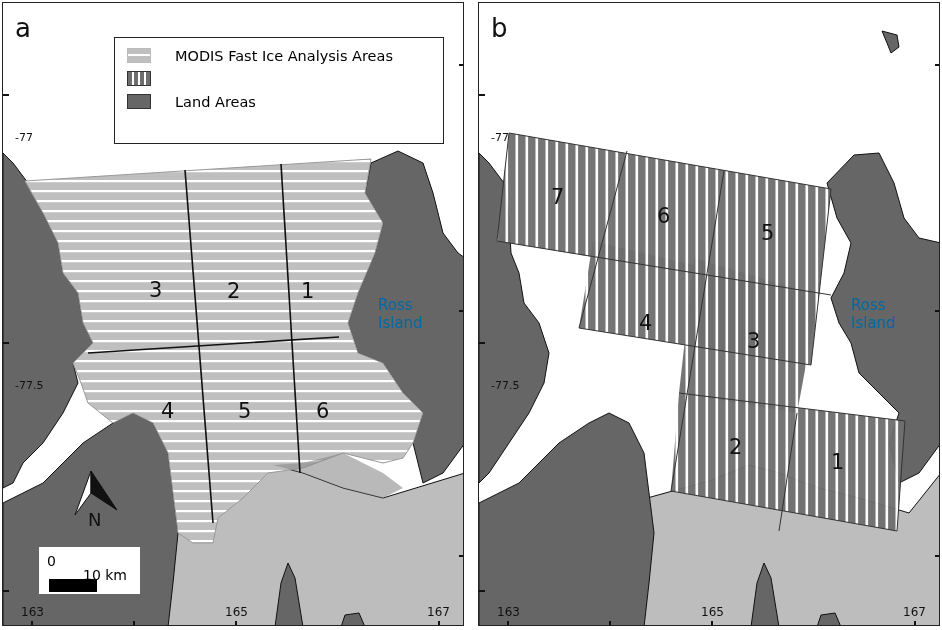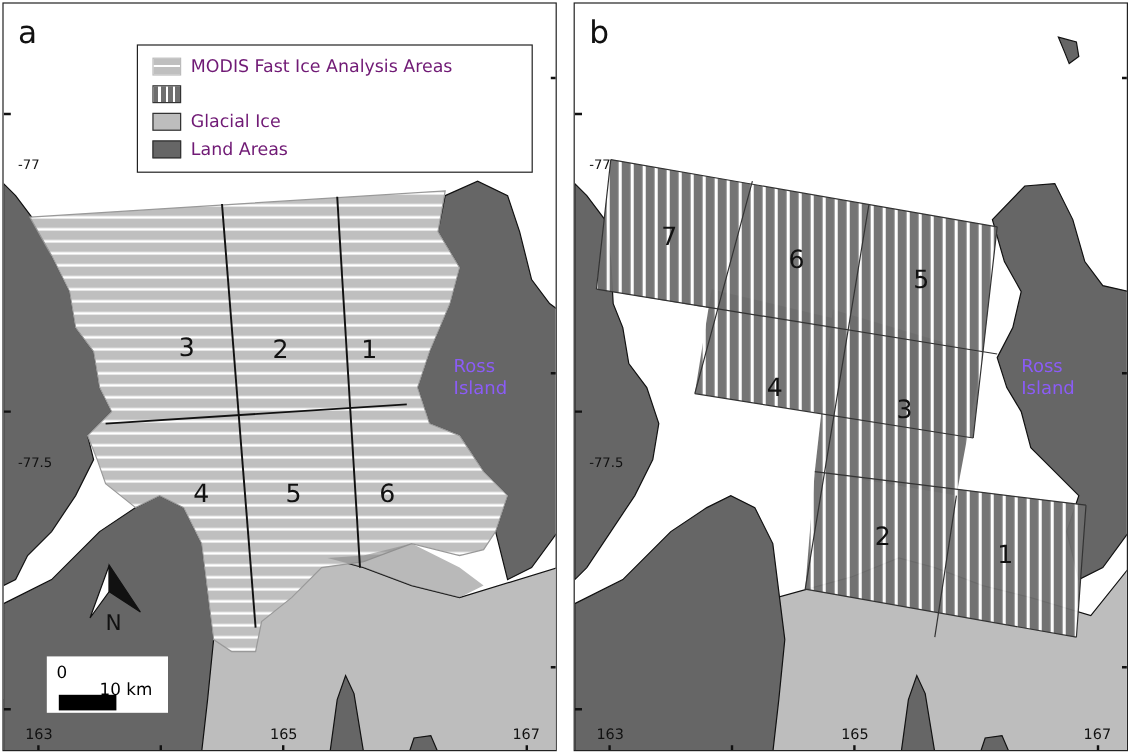"MODIS Fast Ice Analysis Areas" .legend-row { color: #701a75 -> #000000; gap: none -> 16px }
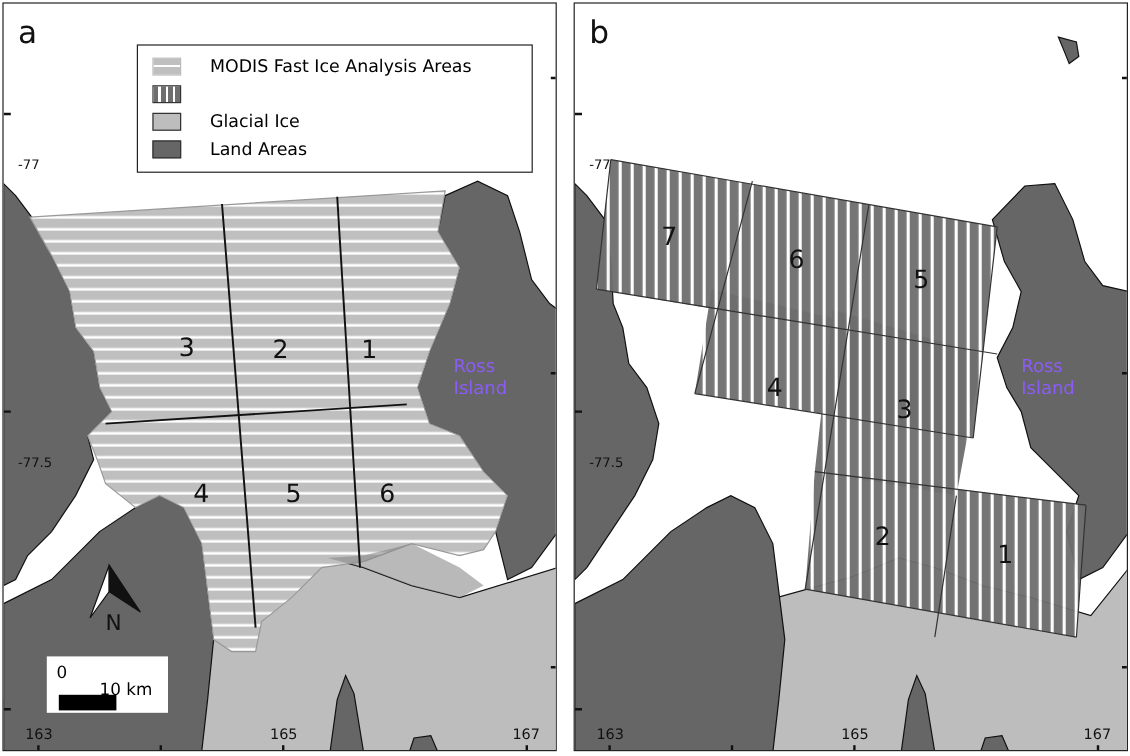"Glacial Ice" div.legend-row { html: <div> <span></span> <span>Glacial Ice</span> </div> -> none }
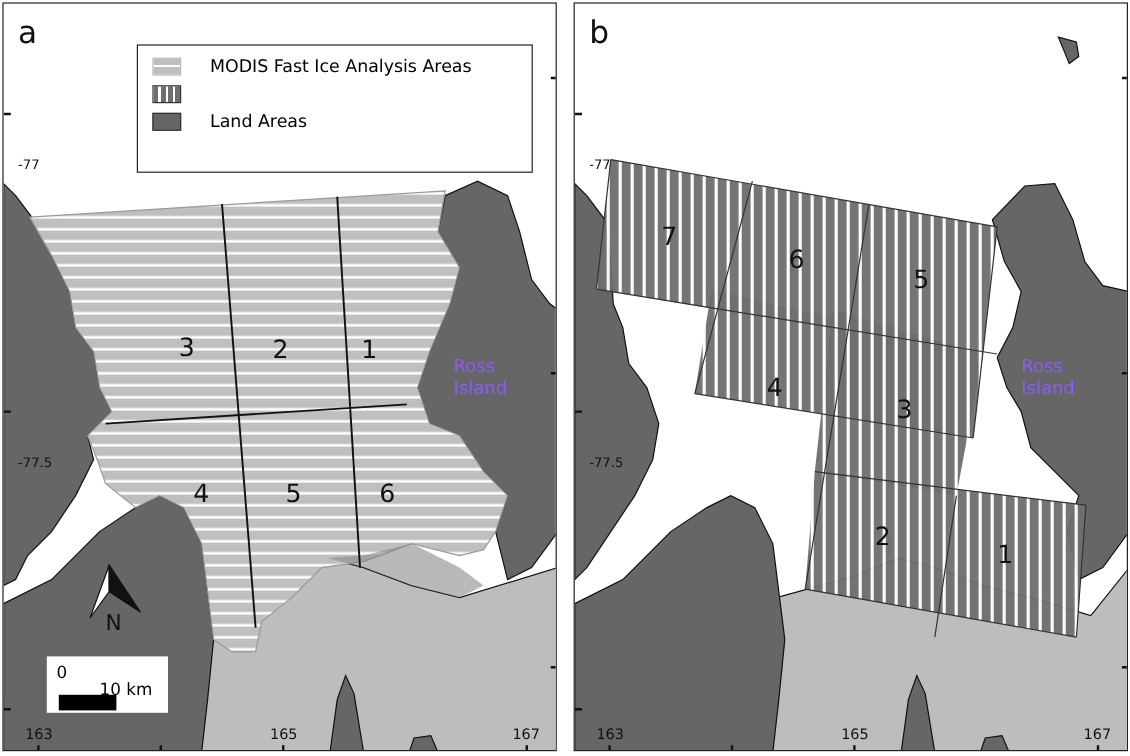"Ross" .place-label { color: #8b5cf6 -> #0369a1 }
